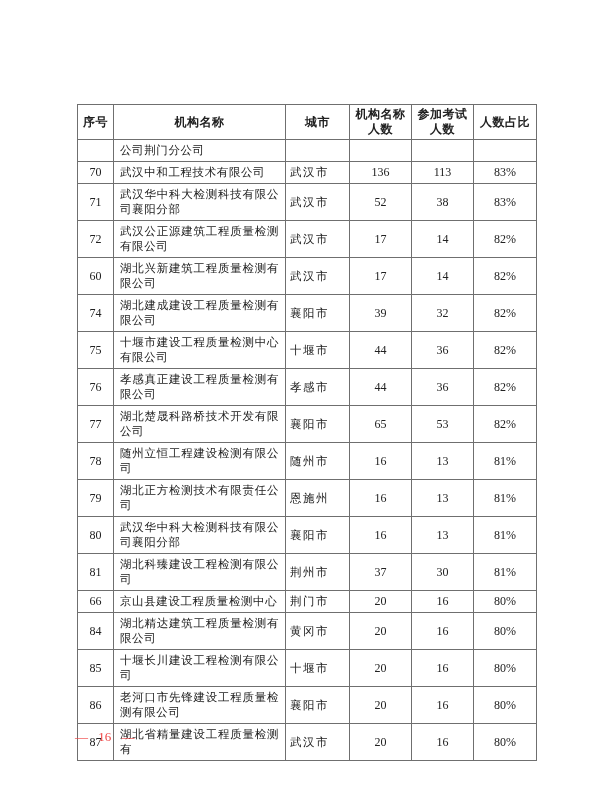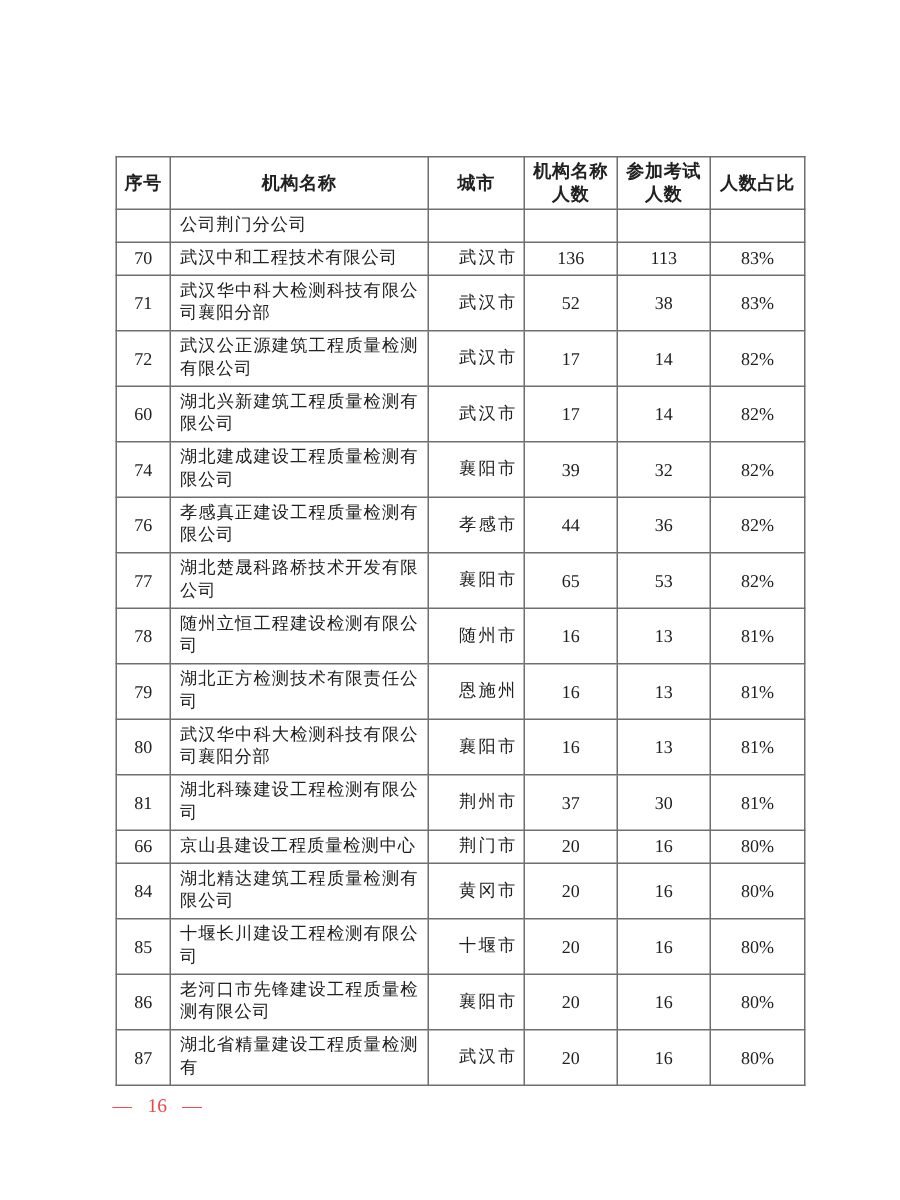"武汉市" td.c-city { text-align: right -> left }
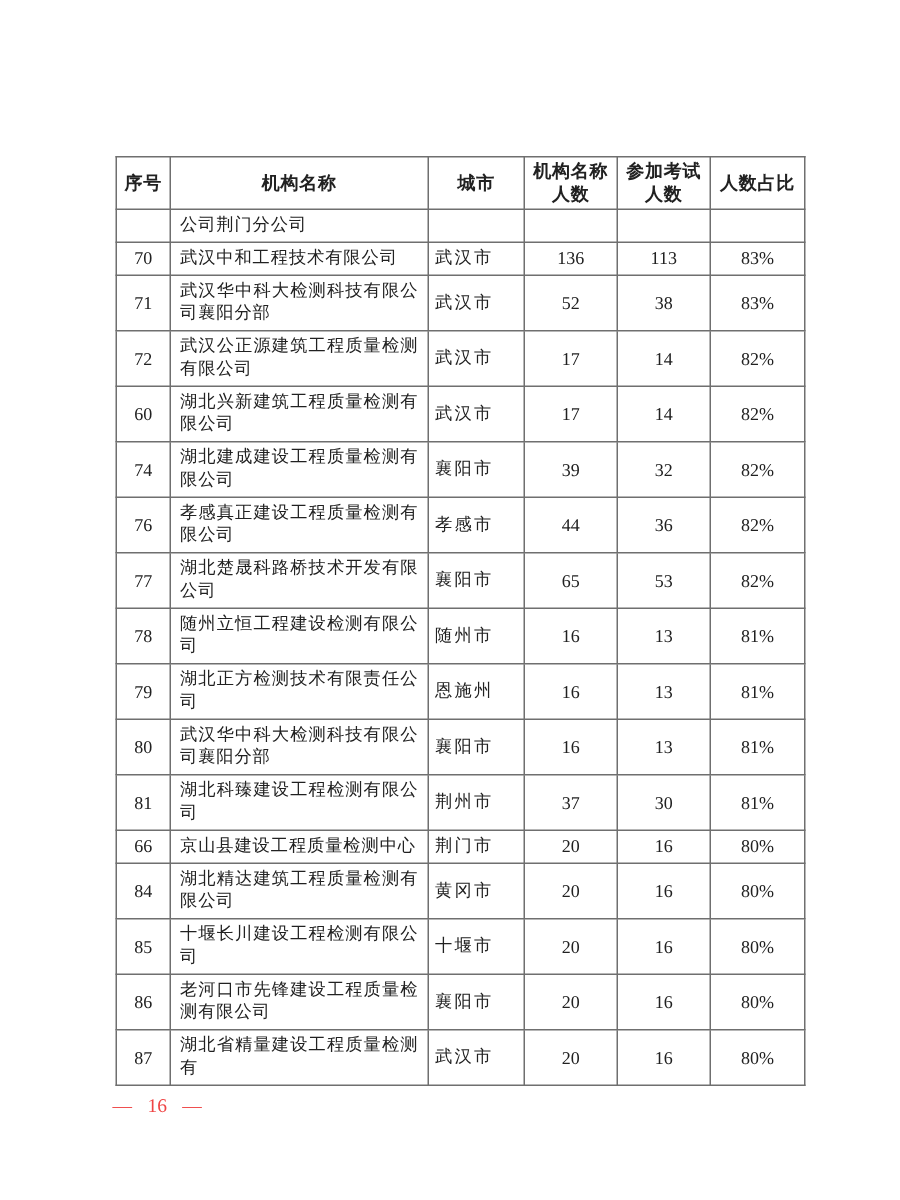"75" tr { html: none -> <tr> <td>75</td> <td>十堰市建设工程质量检测中心有限公司</td> <td>十堰市</td> <td>44</td> <td>36</td> <td>82%</td> </tr> }
